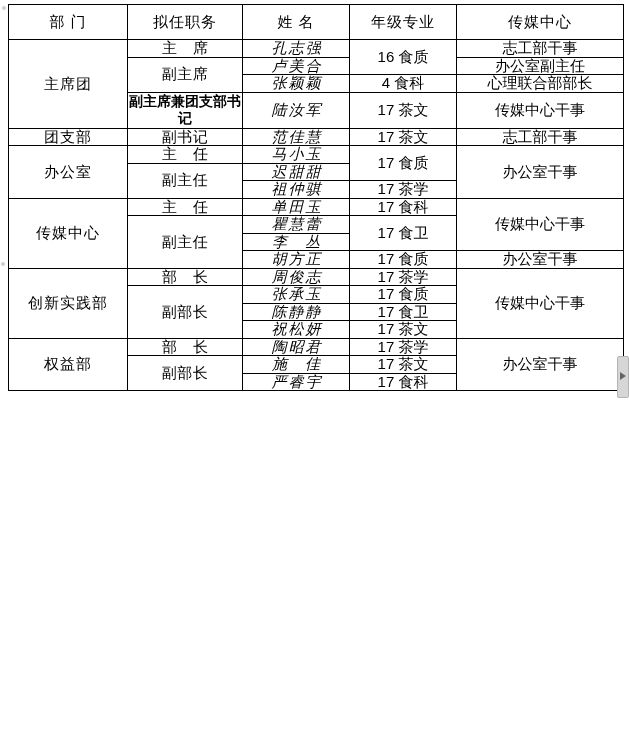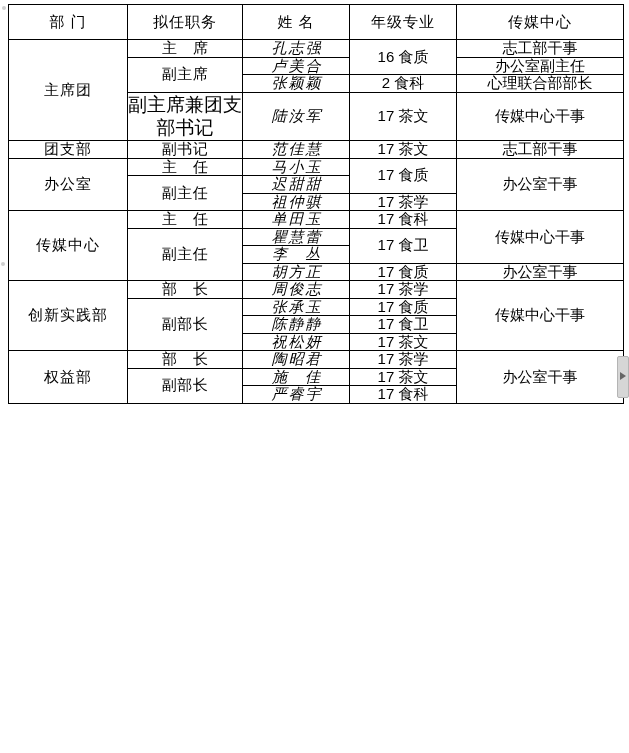"2 食科" td.major { text: 2 -> 4 }
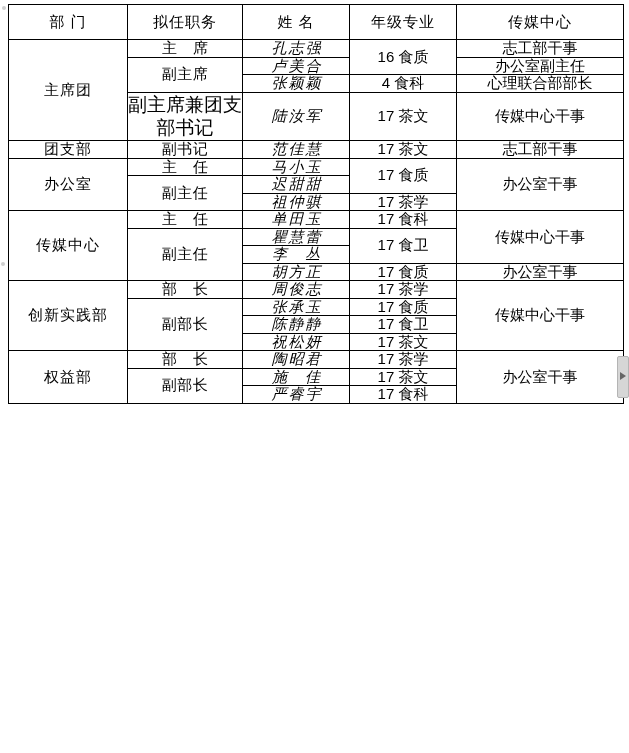"副主席兼团支部书记" td.post.two-line { font-size: 19px -> 14px; font-weight: none -> bold }
